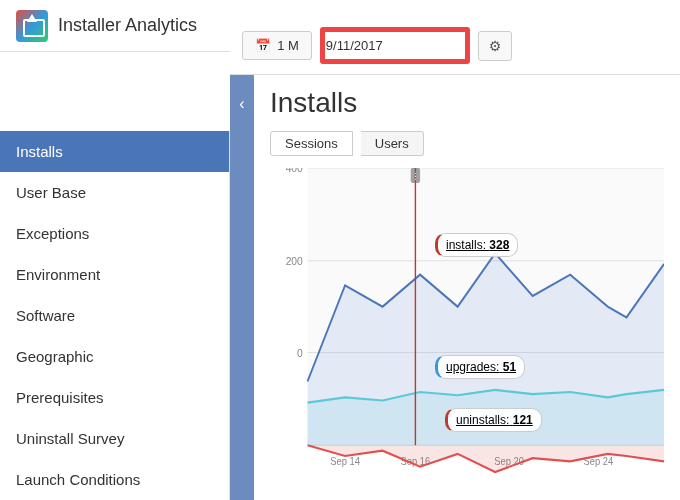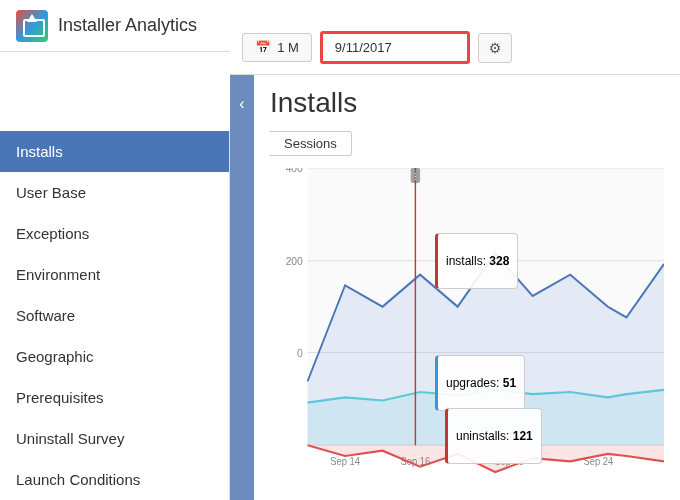"9/11/2017" #date-range-input { border: 3px solid #ef4444 -> 5px solid #ef4444; padding: 6px 12px -> 6px 1px }
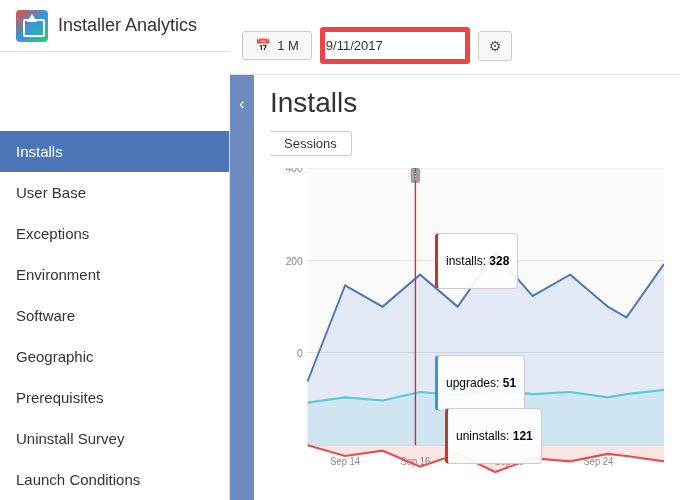"Users" button.tab-btn { html: none -> <button>Users</button> }
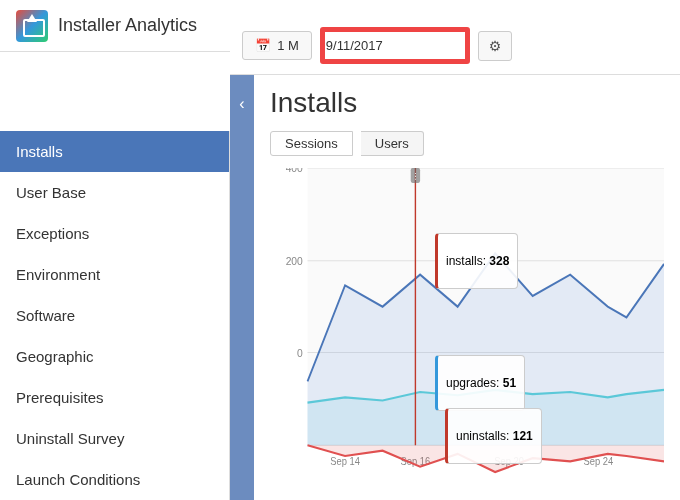"installs: 328" .tooltip-box { border-radius: 4px -> 10px; padding: 20px 8px -> 4px 8px; text-decoration: none -> underline }
